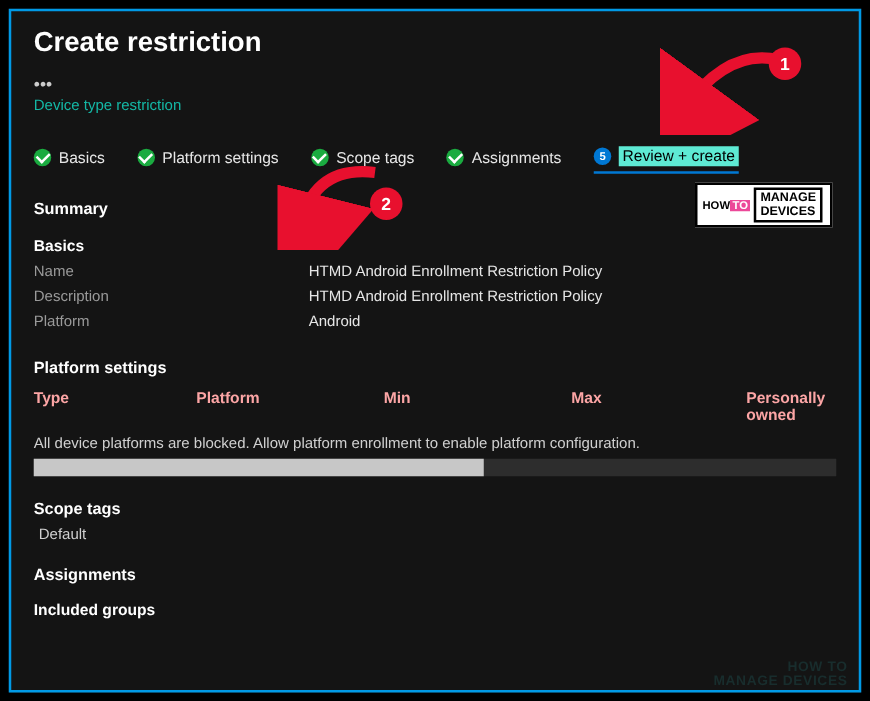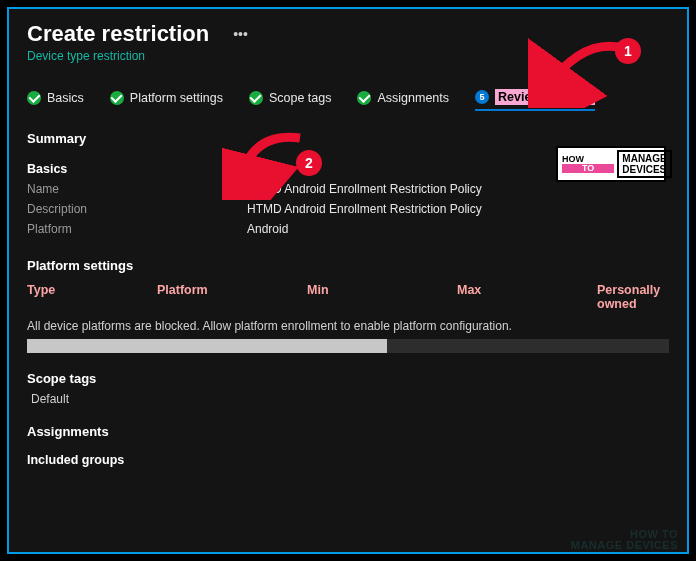"Create restriction" .title-row { align-items: center -> flex-start; flex-direction: none -> column; gap: 24px -> 12px }
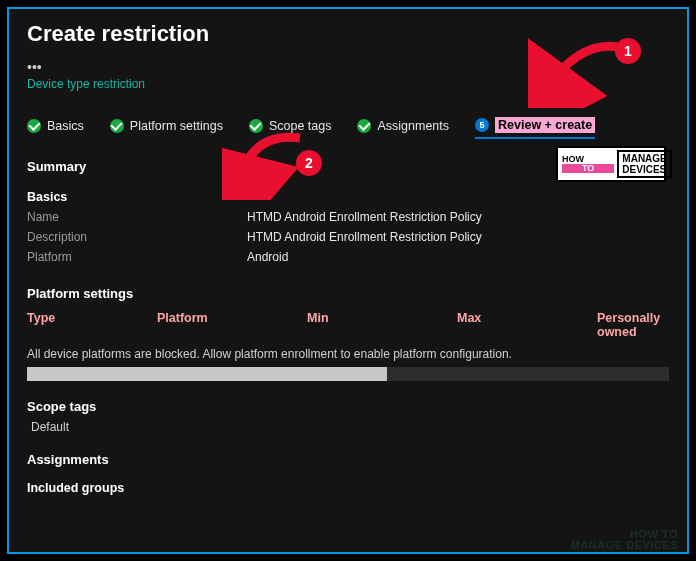"Review + create" .tab.active .tab-label { background: #f9a8d4 -> #5eead4; font-weight: 700 -> 400 }
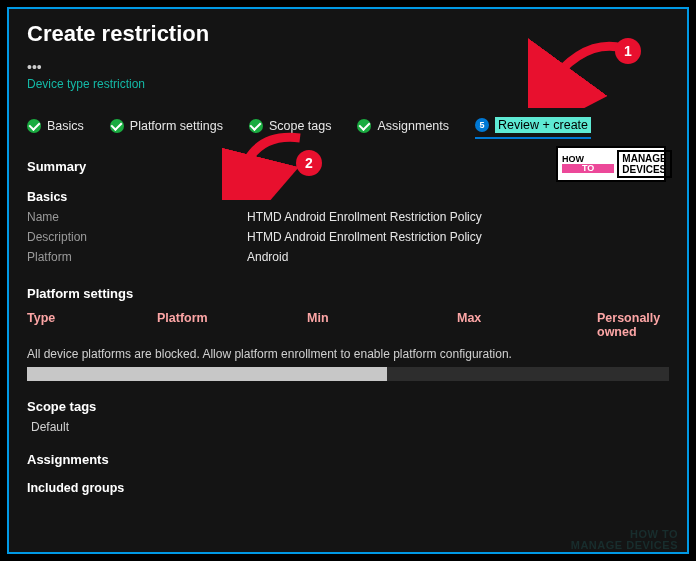"HOW" .logo .how { flex-direction: column -> row }
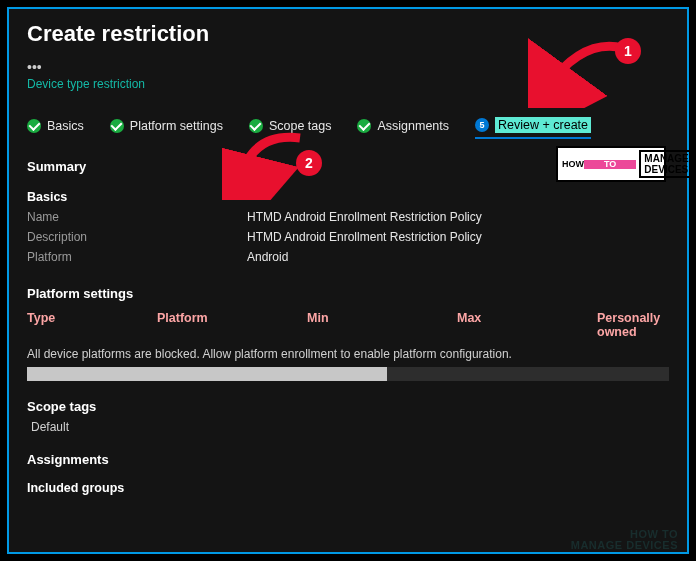"TO" .logo .how .to { padding: 0 20px -> 0 2px }
